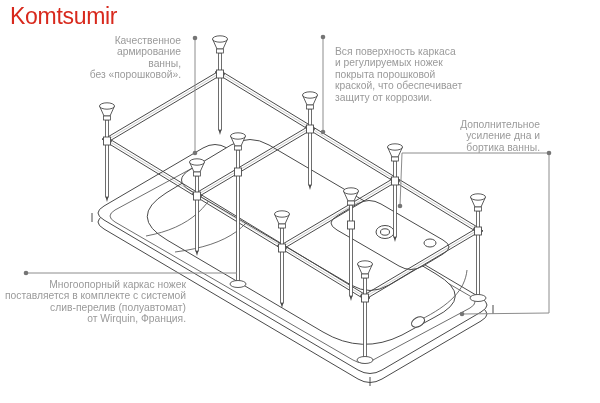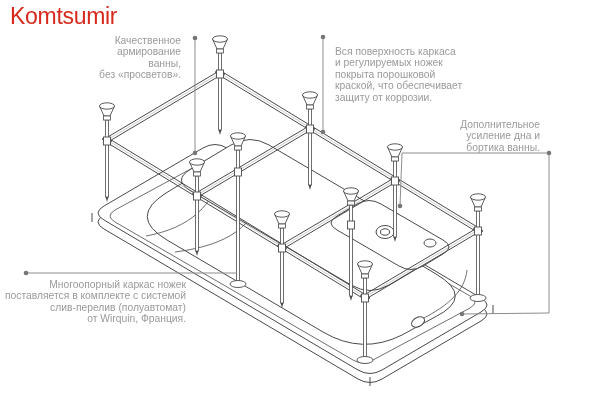"Качественное" div.ann { text: просветов -> порошковой }
